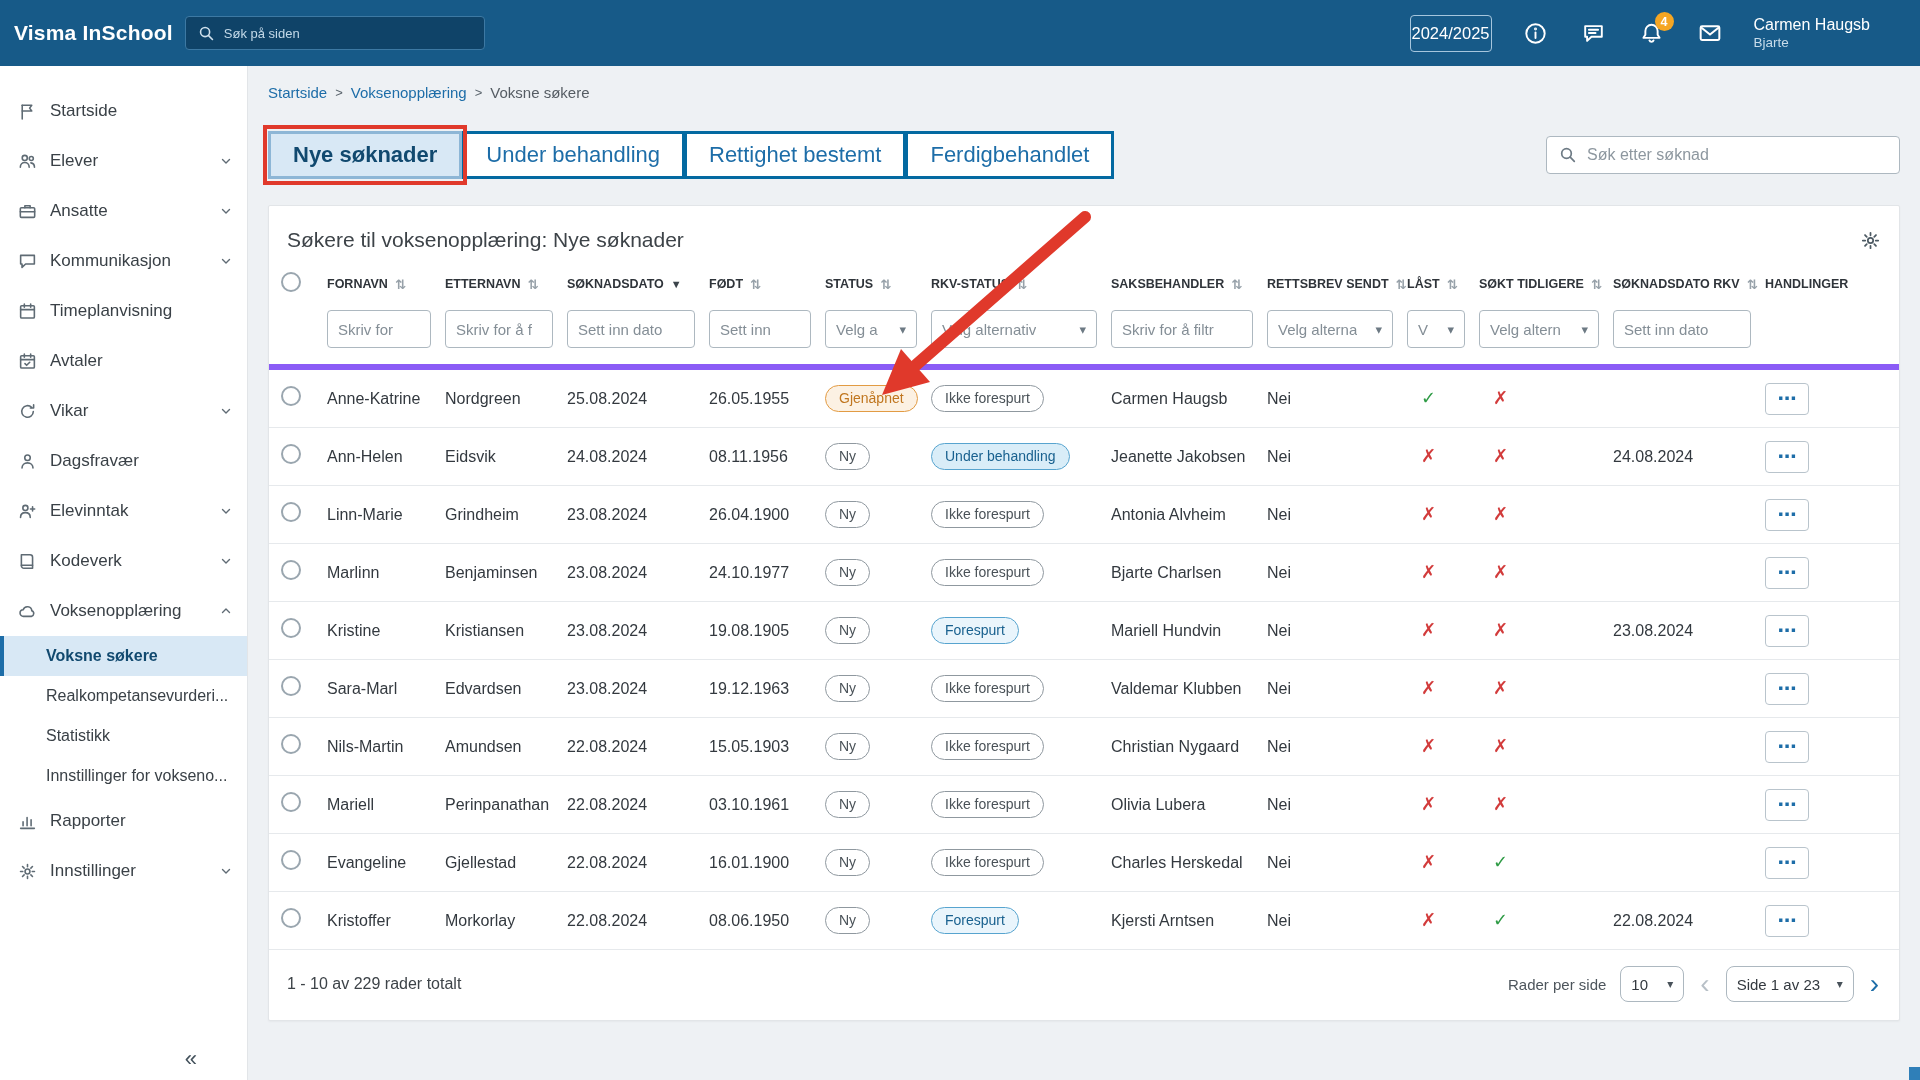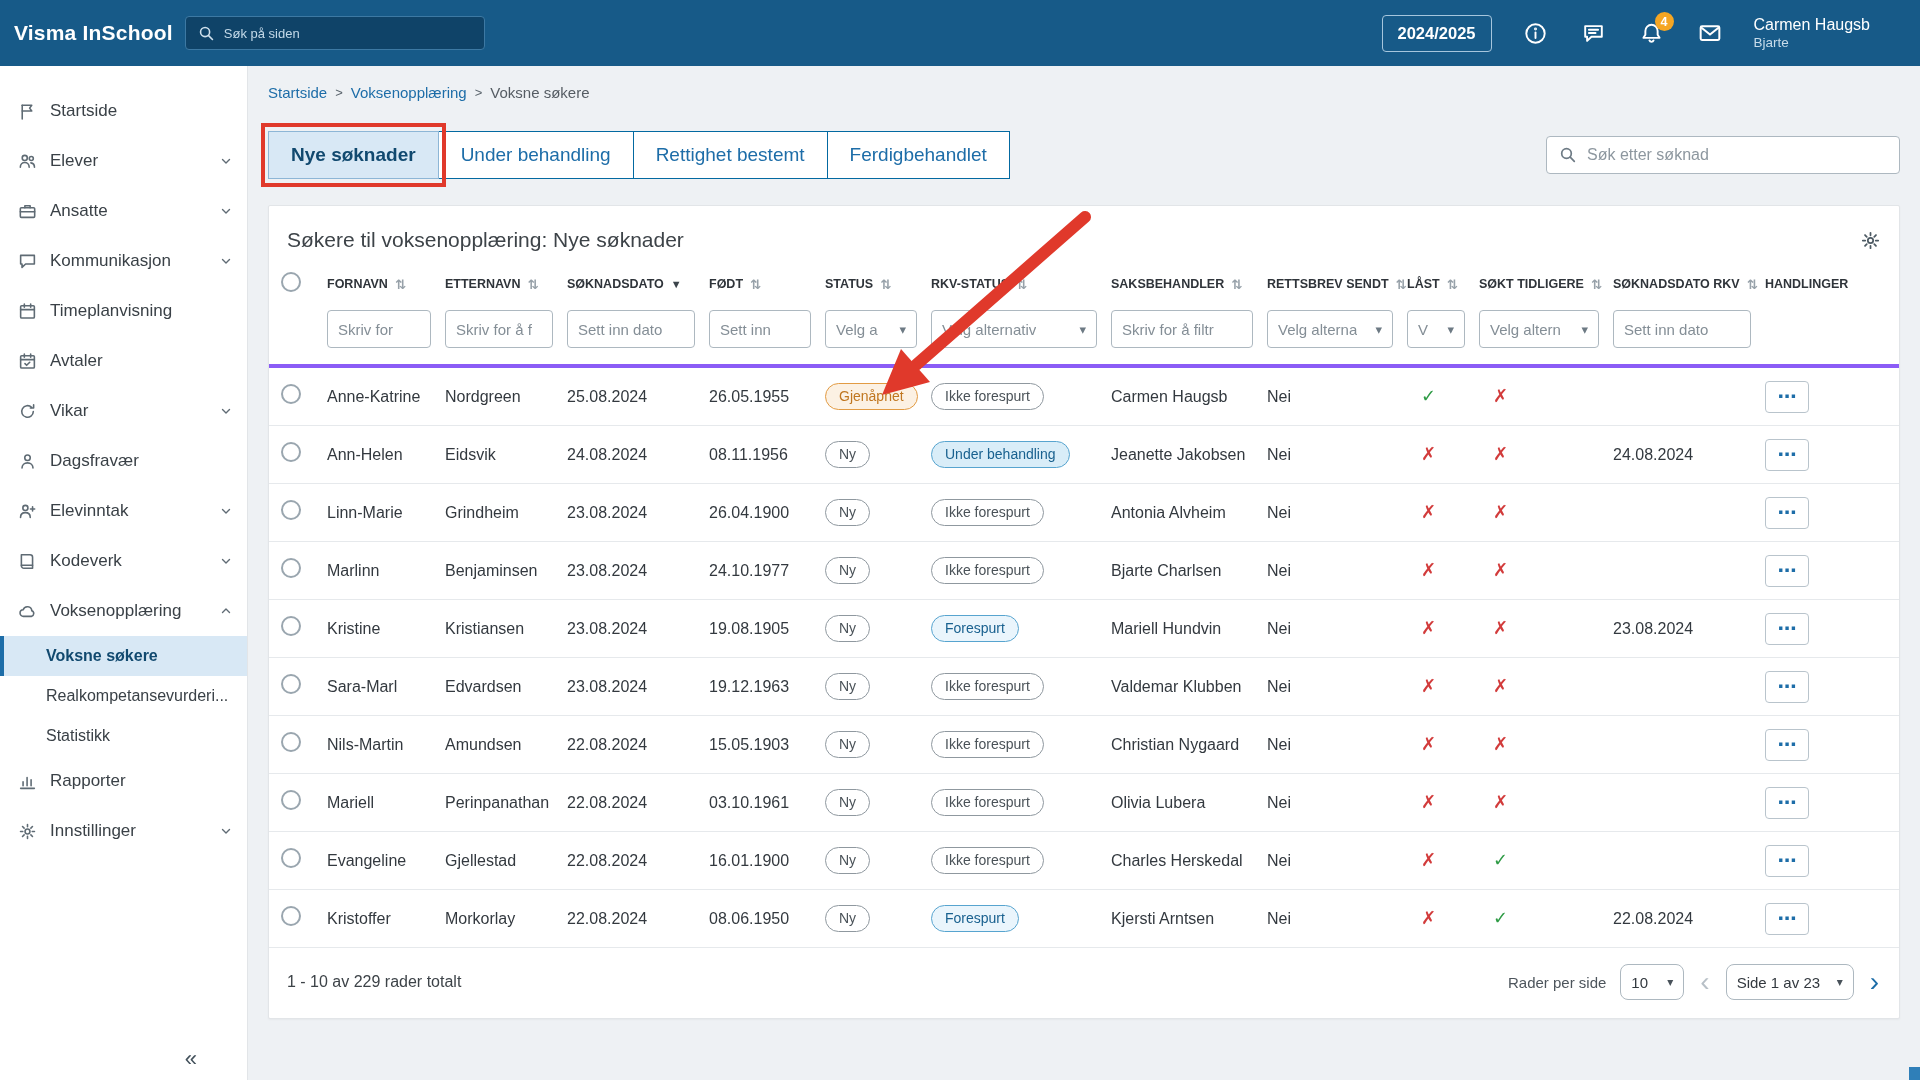"2024/2025" .year-btn { font-weight: bold -> normal; padding: 8px 15px -> 8px 1px }
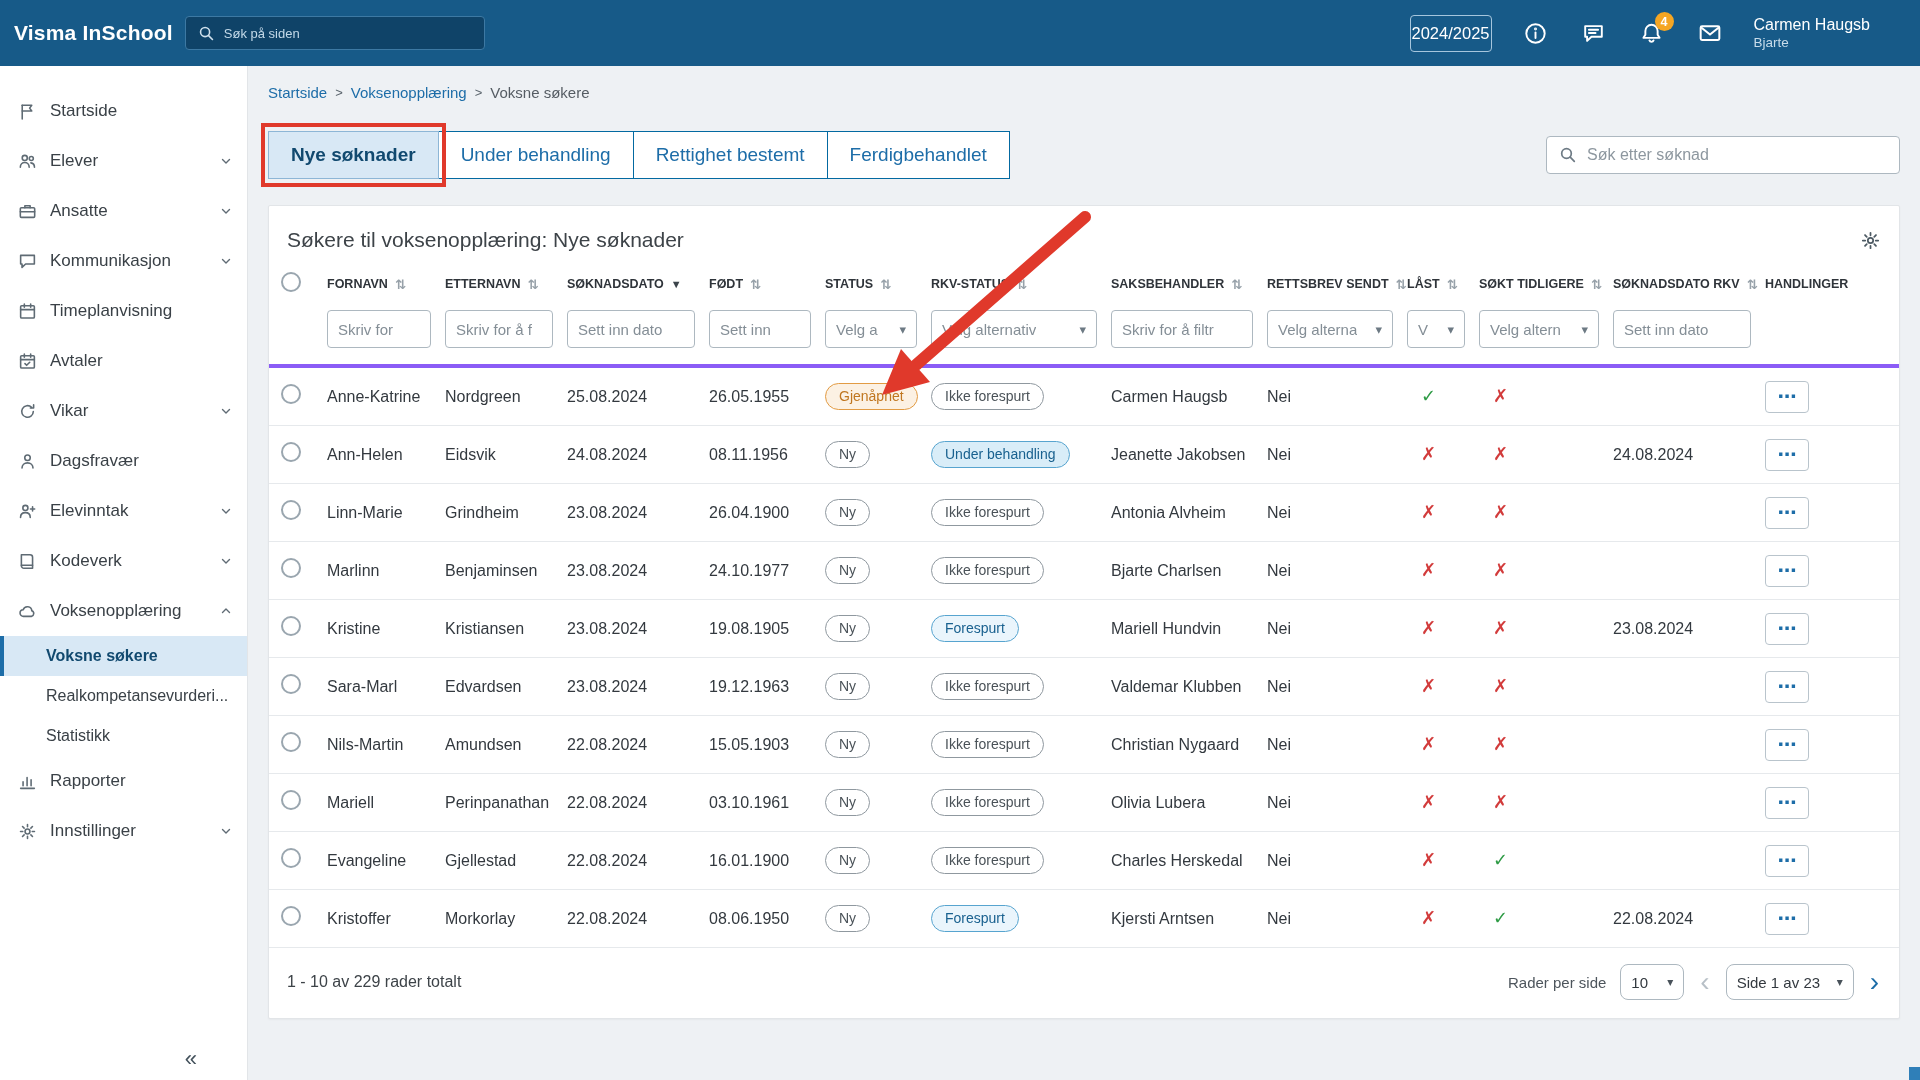"Nye søknader" .tab { border: 1px solid #0369a1 -> 3px solid #0369a1; font-size: 19px -> 22px }
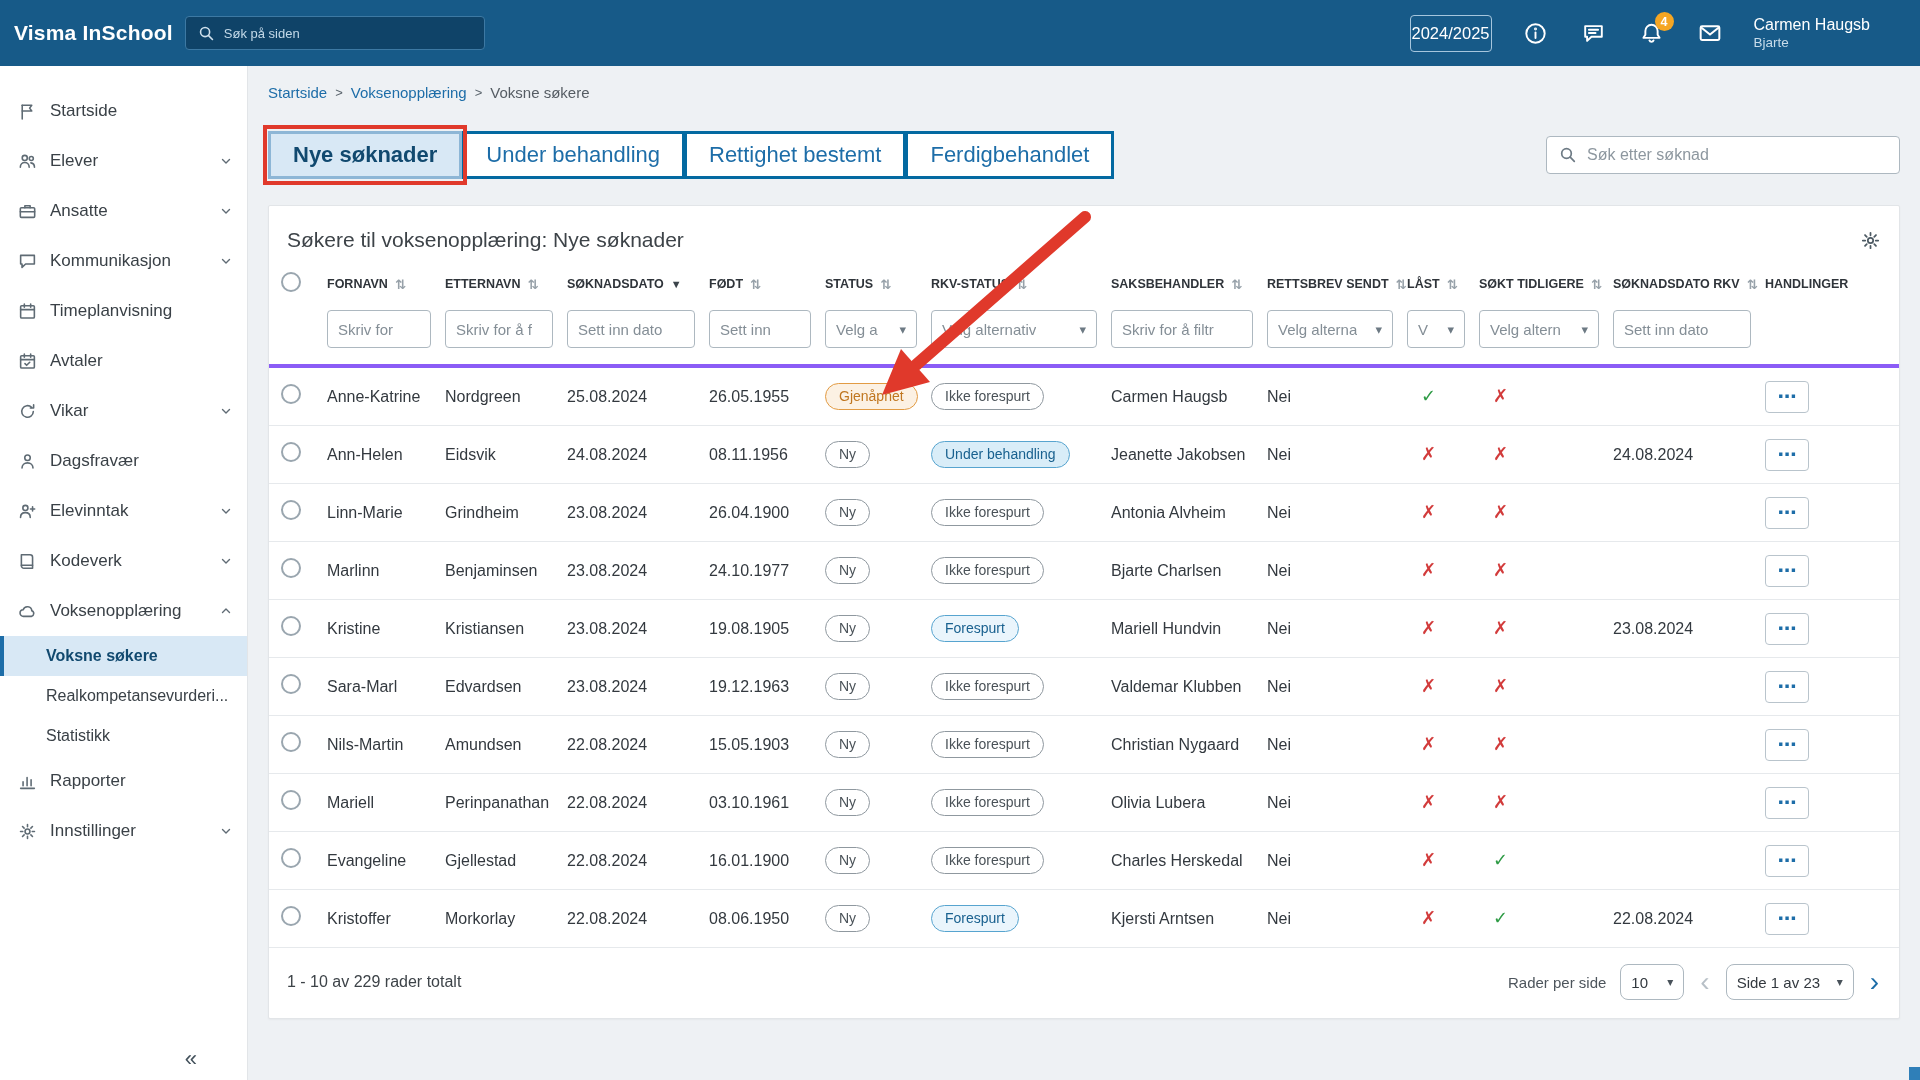"Skriv for" .filter-row { border-bottom: 4px solid #8b5cf6 -> 6px solid #8b5cf6 }
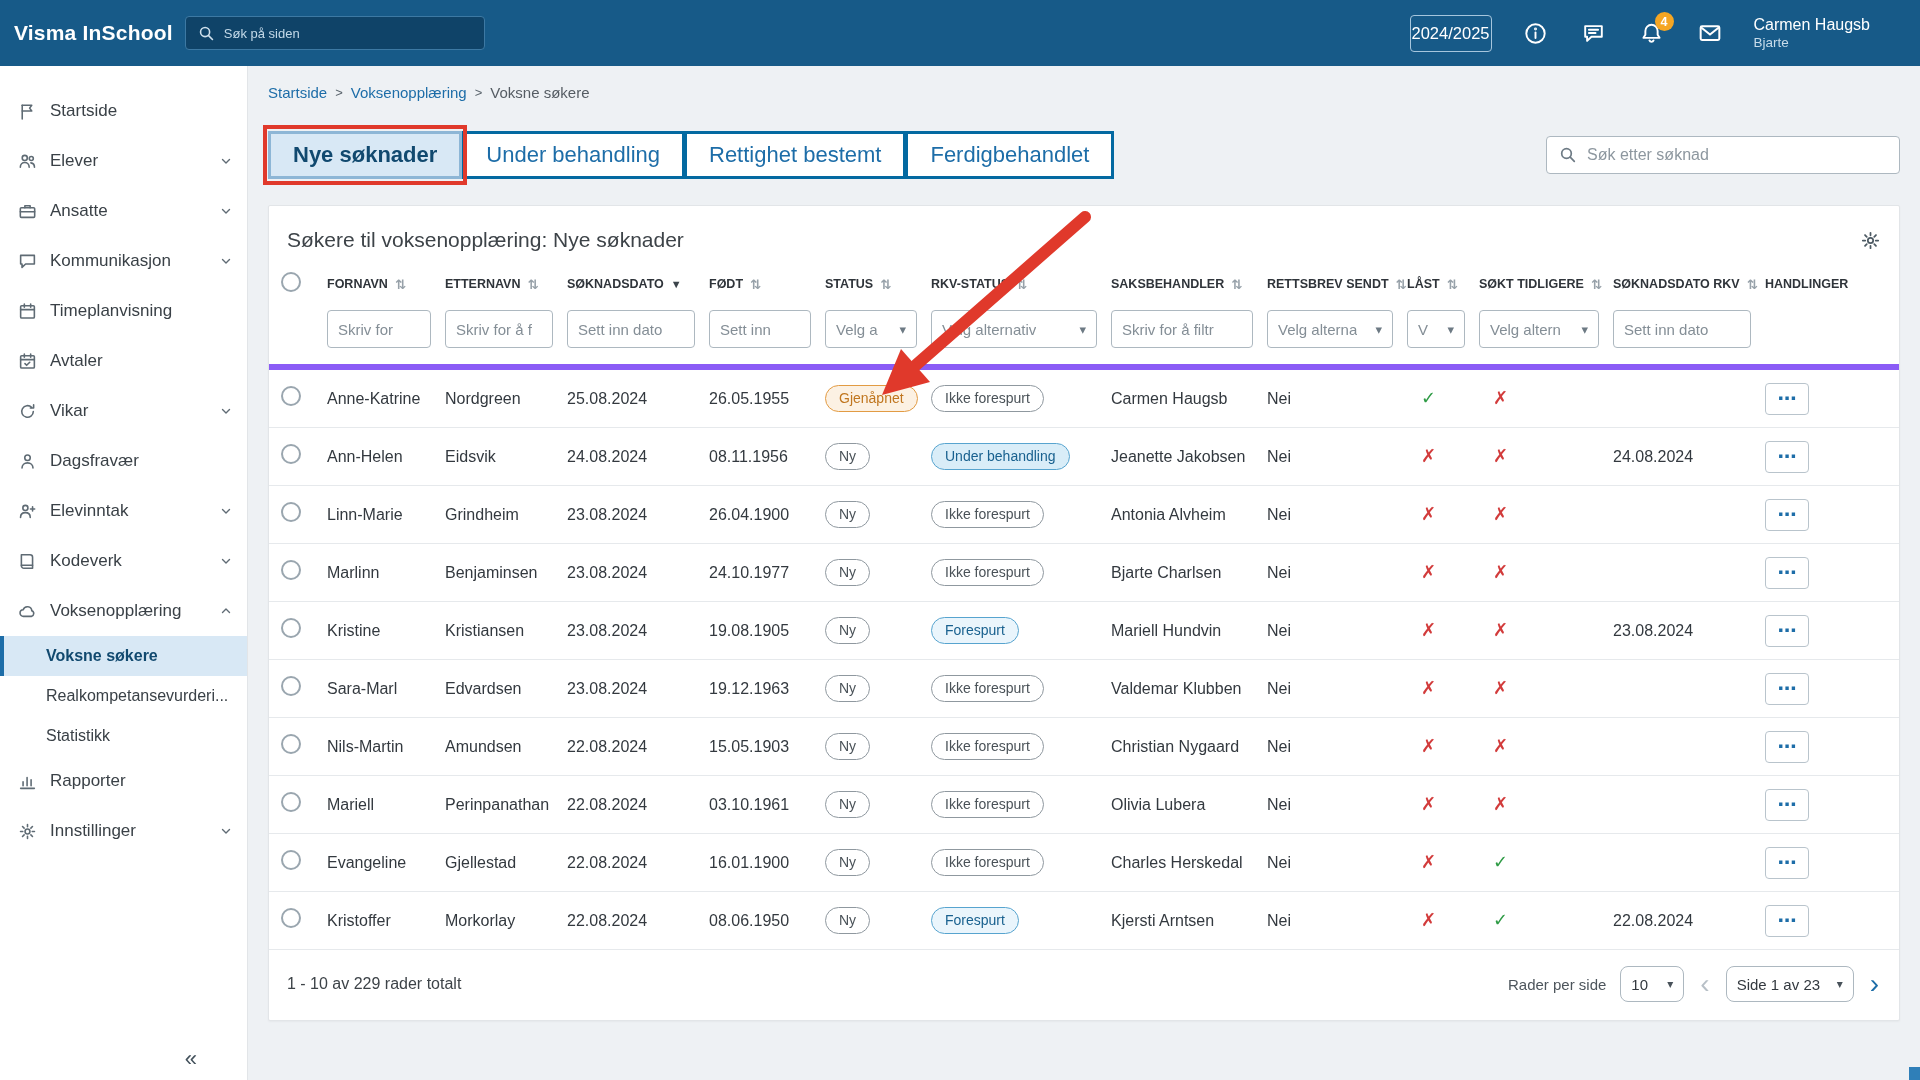"Innstillinger for vokseno..." div.nav-subitem { html: none -> <div>Innstillinger for vokseno...</div> }
